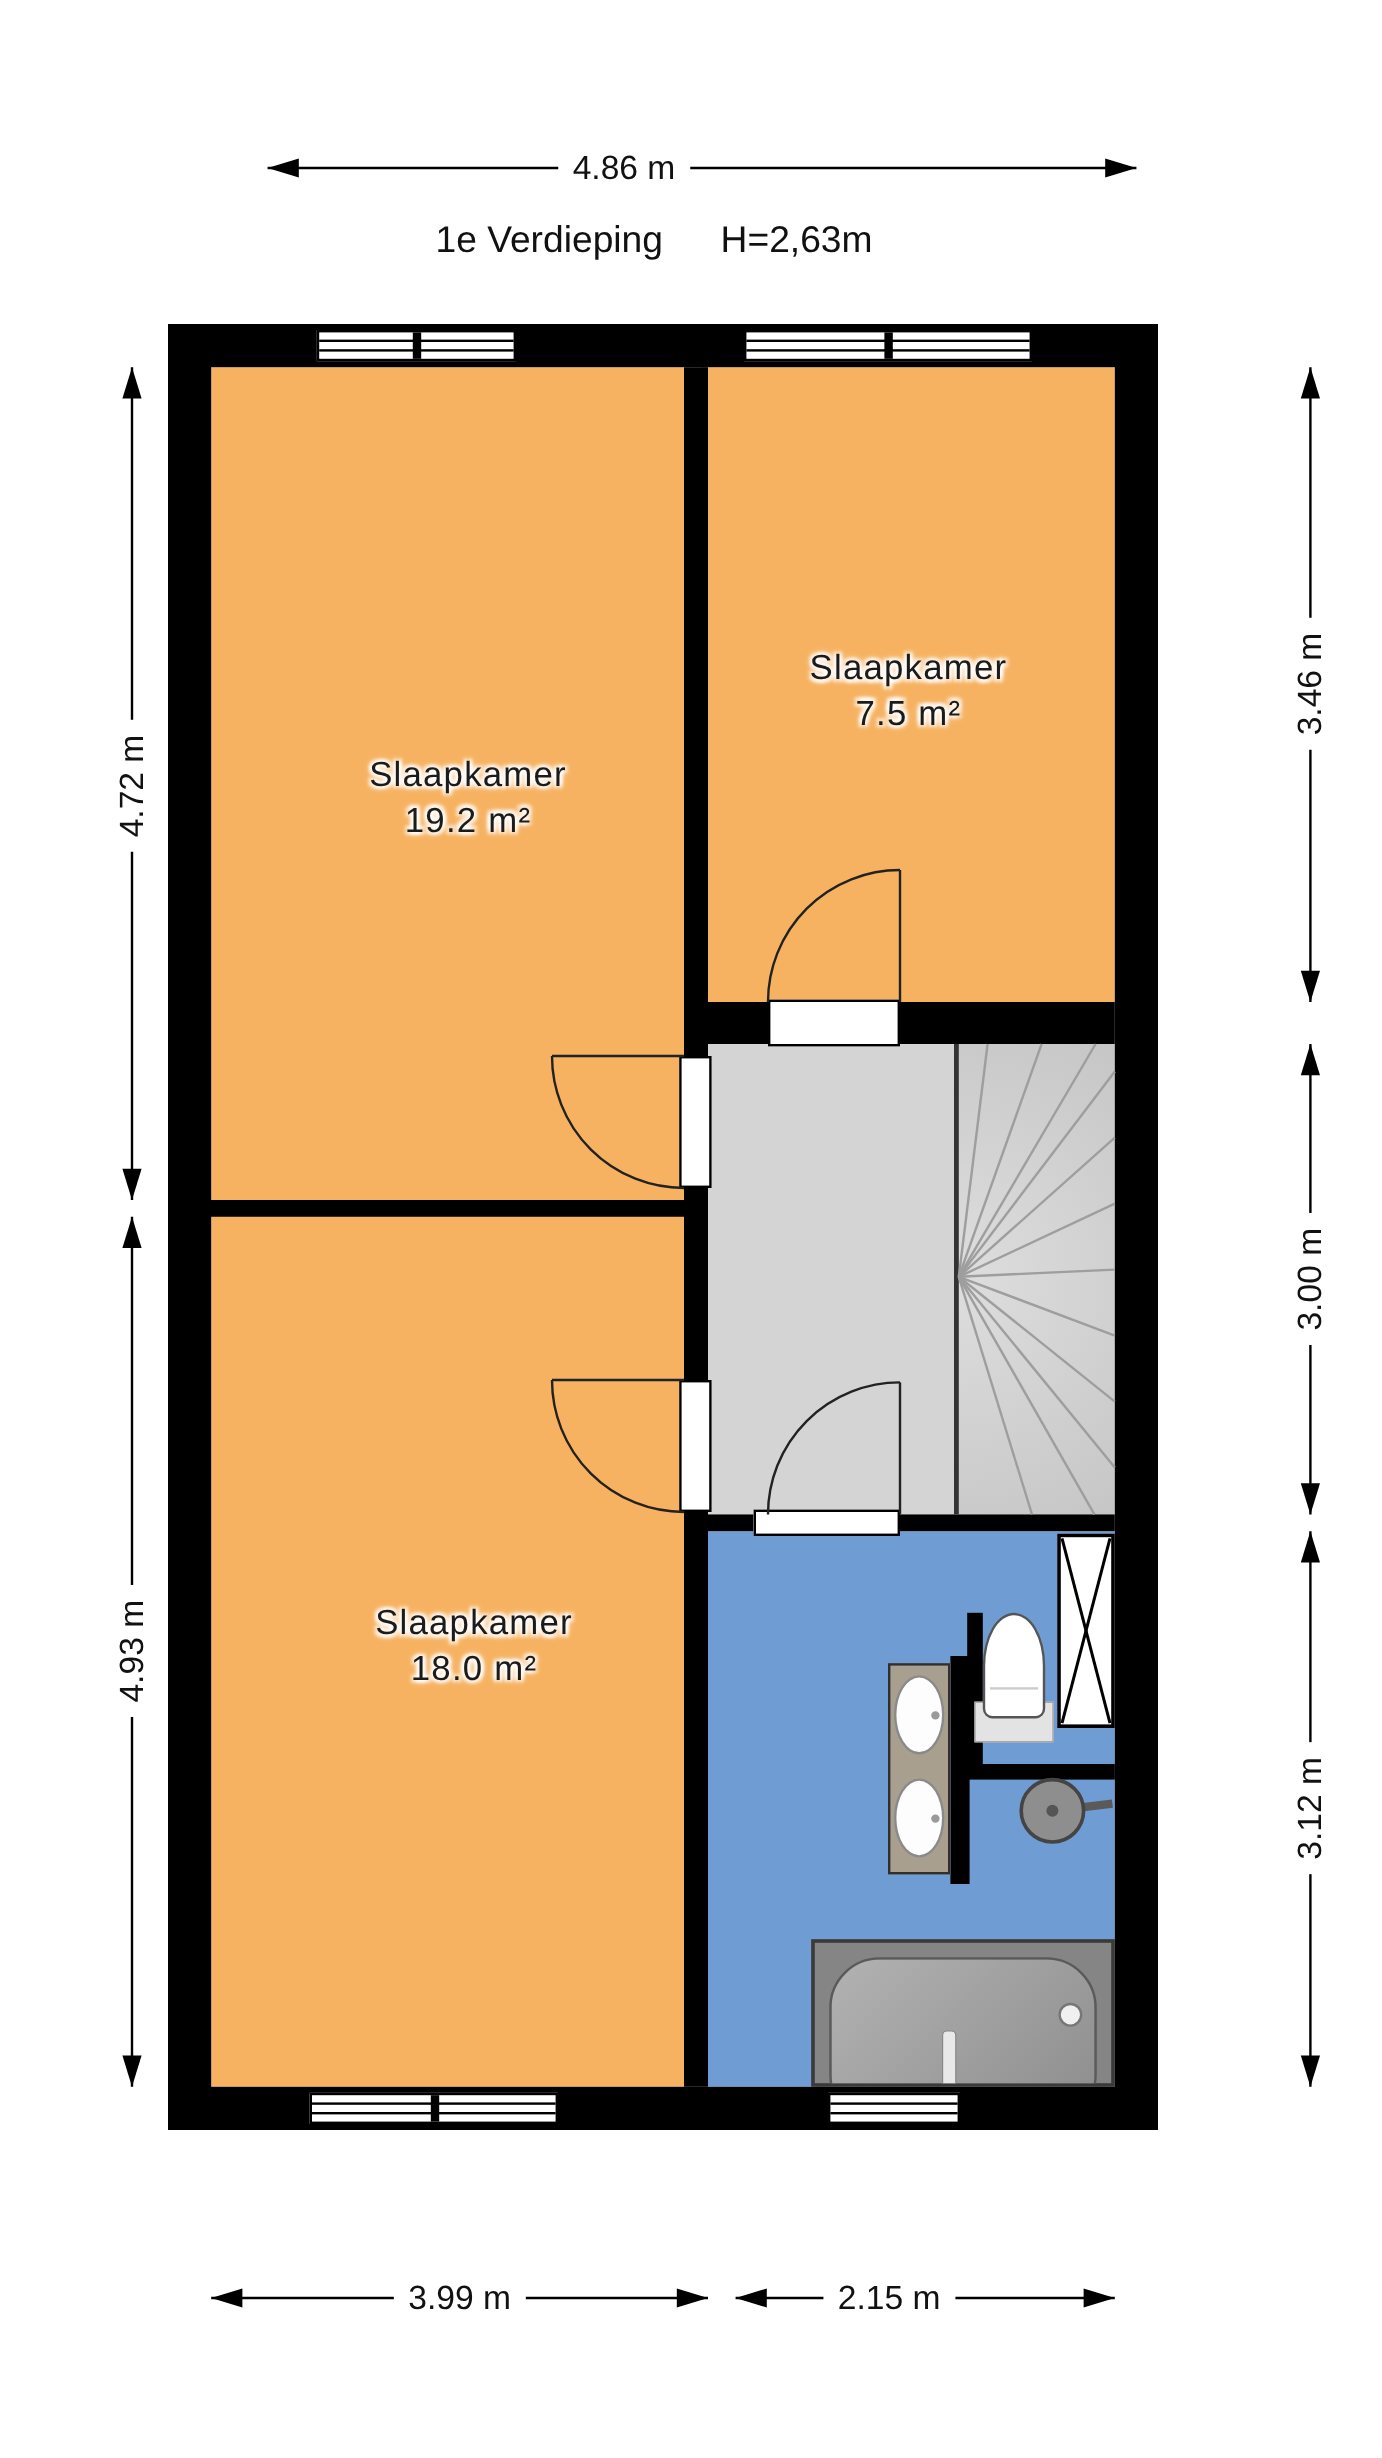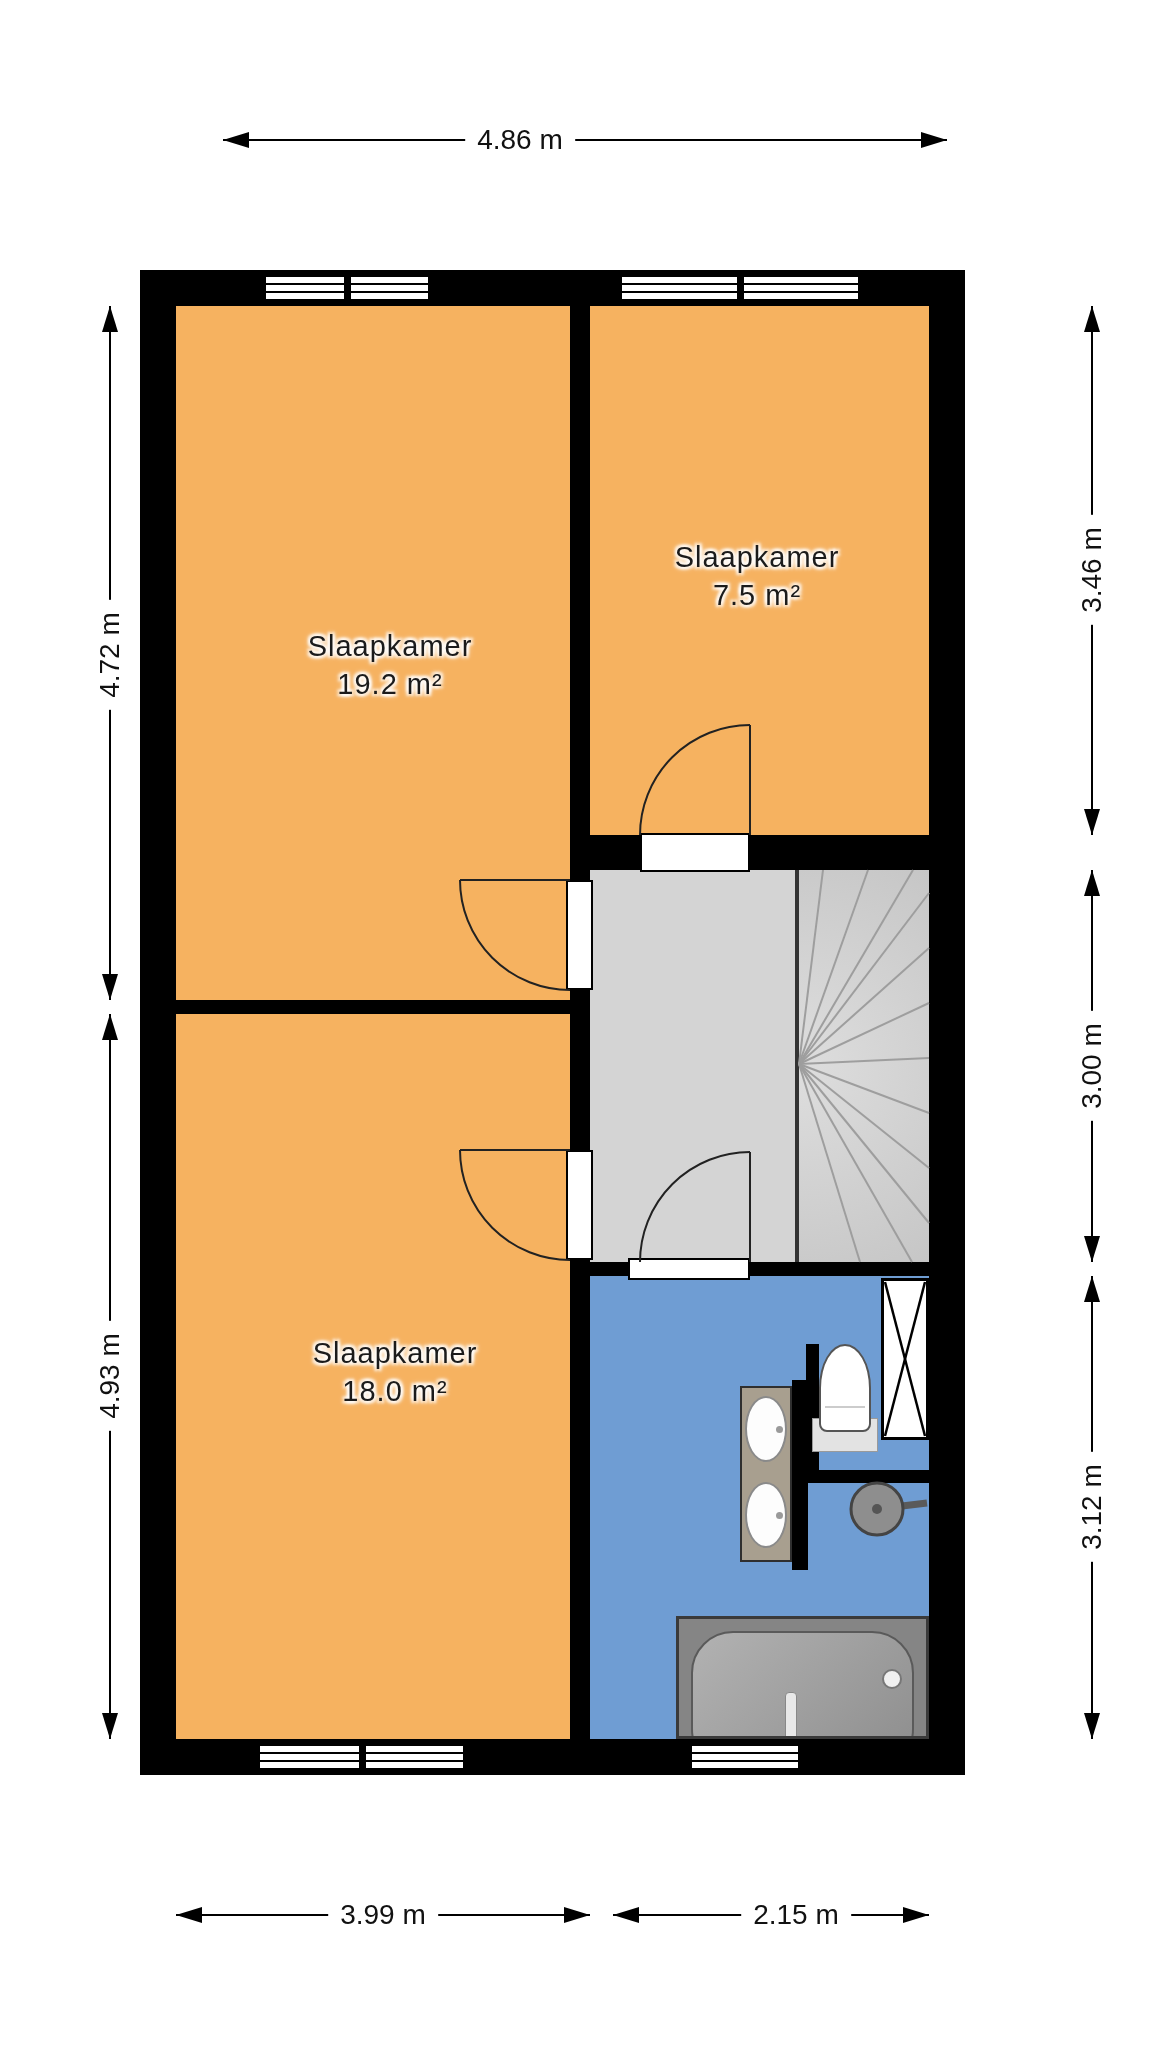"1e Verdieping" div.title { html: none -> <div> <span>1e Verdieping</span> <span>H=2,63m</span> </div> }
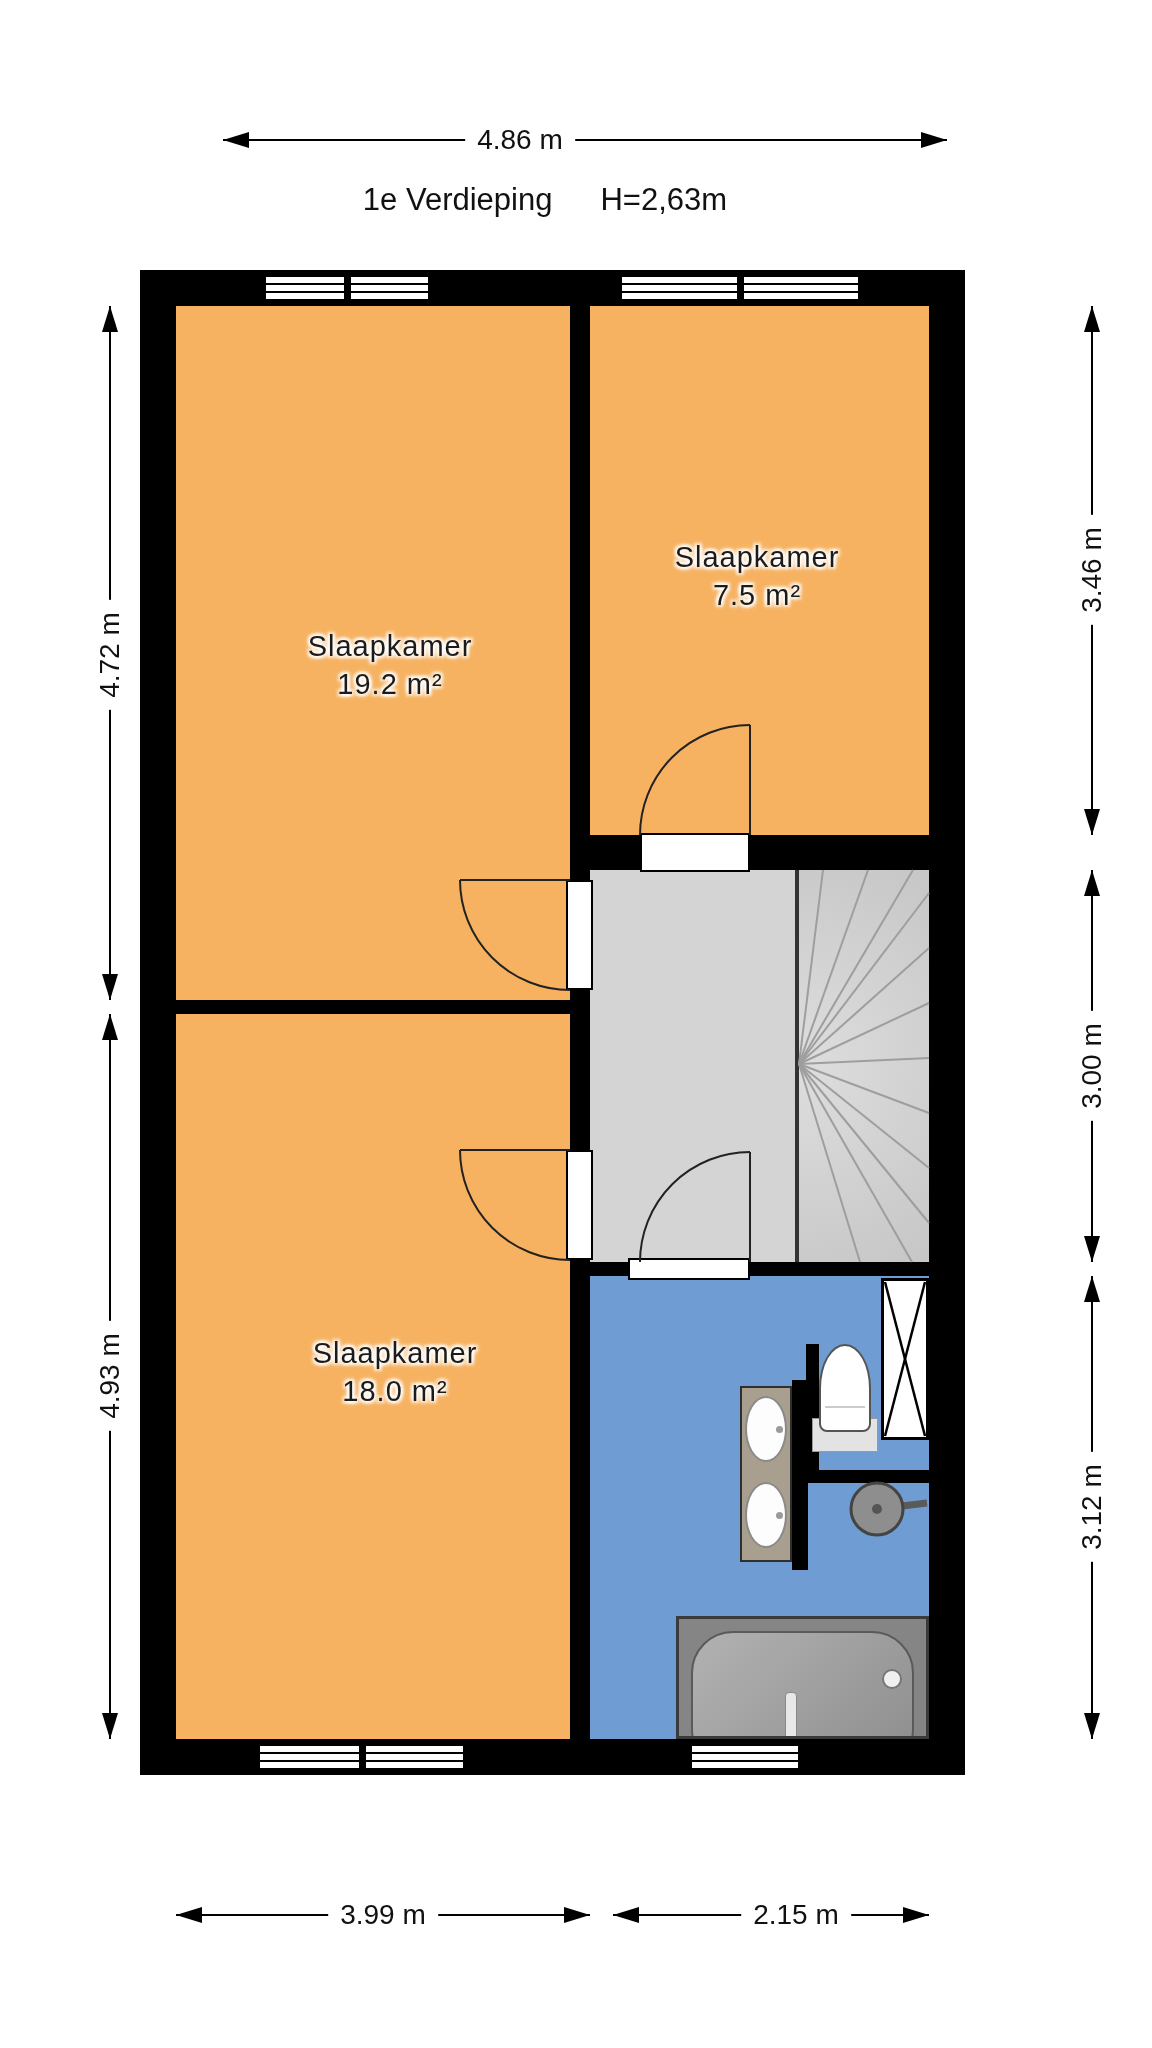"2.15 m" div.dim-label { left: 796px -> 741px }
